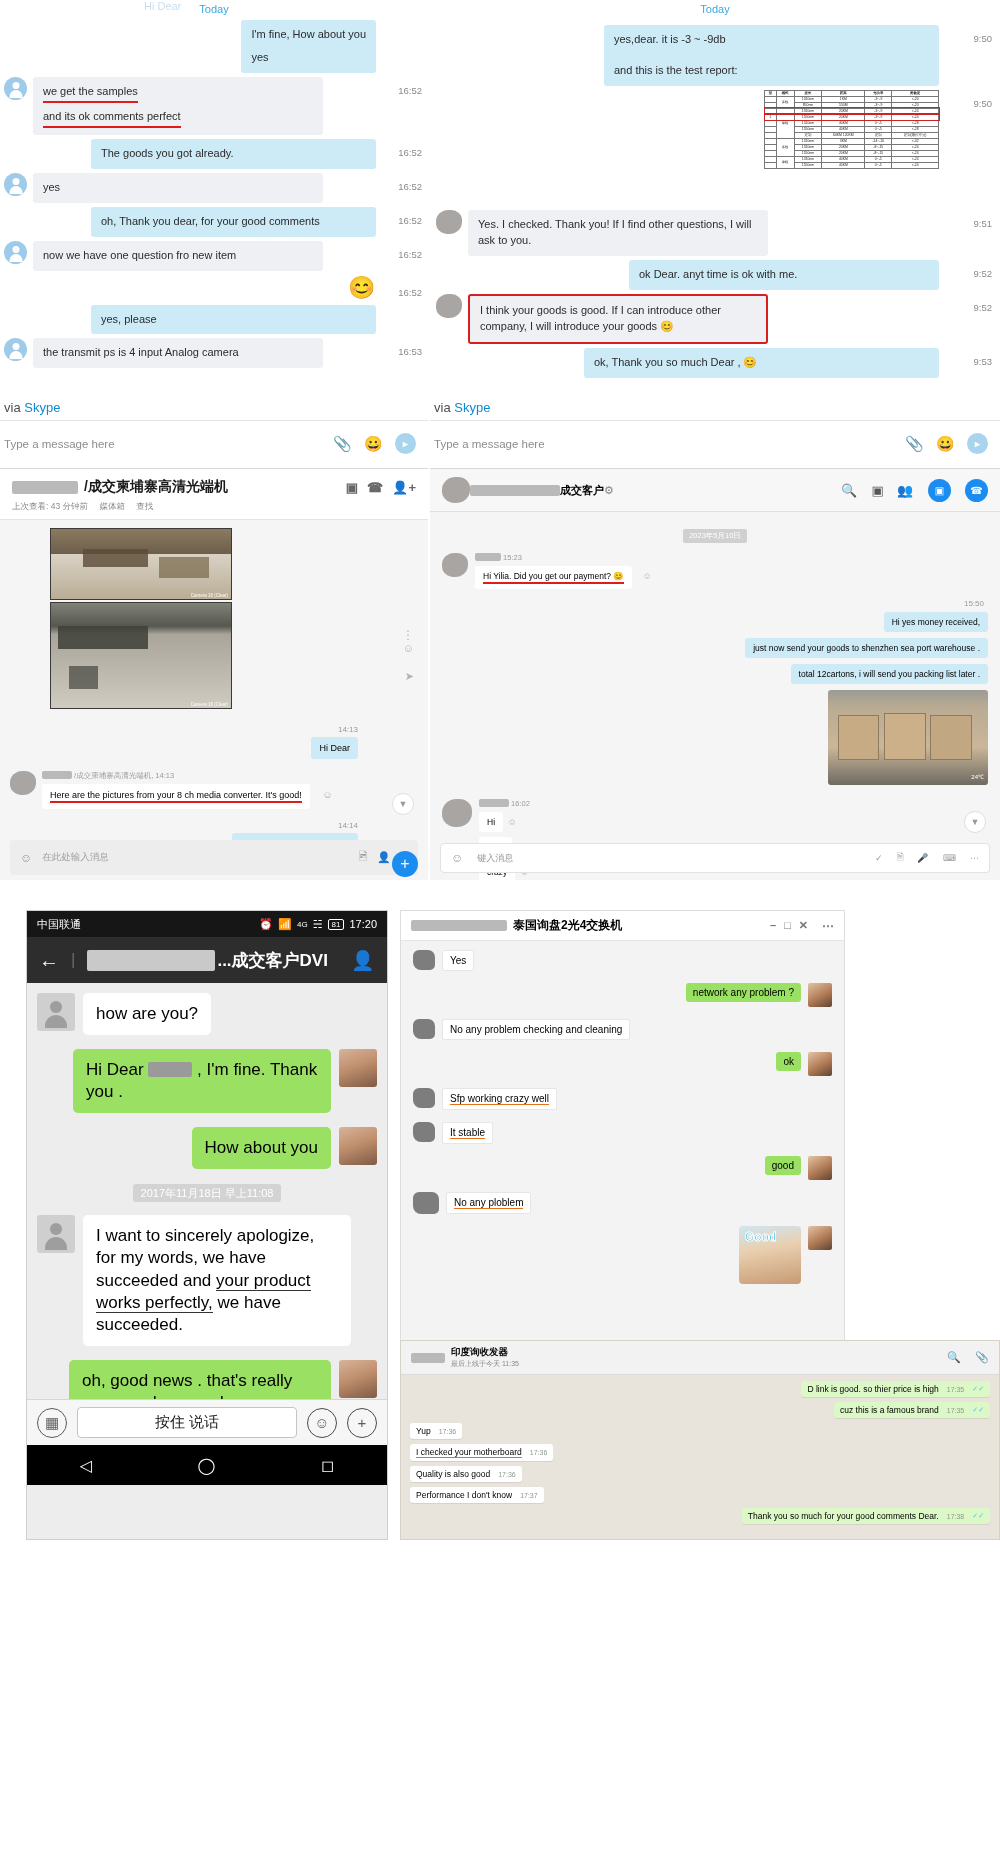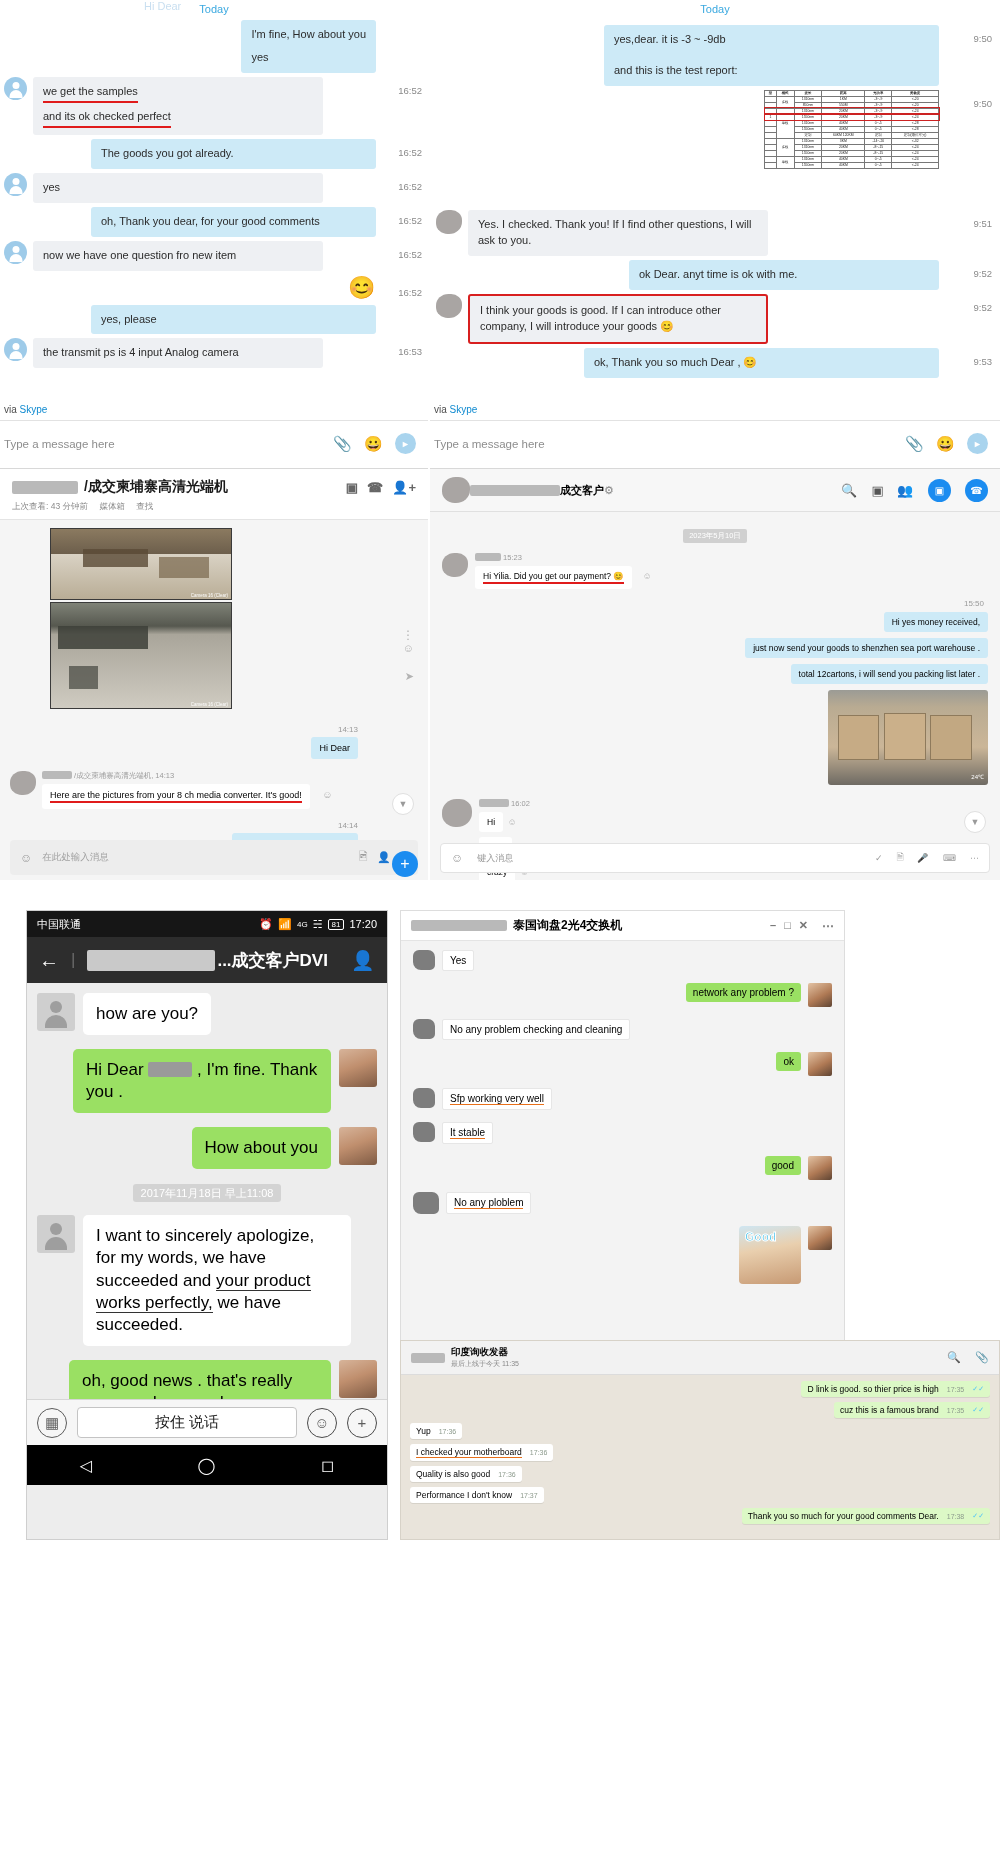"and its ok checked perfect" span.redunder { text: checked -> comments }
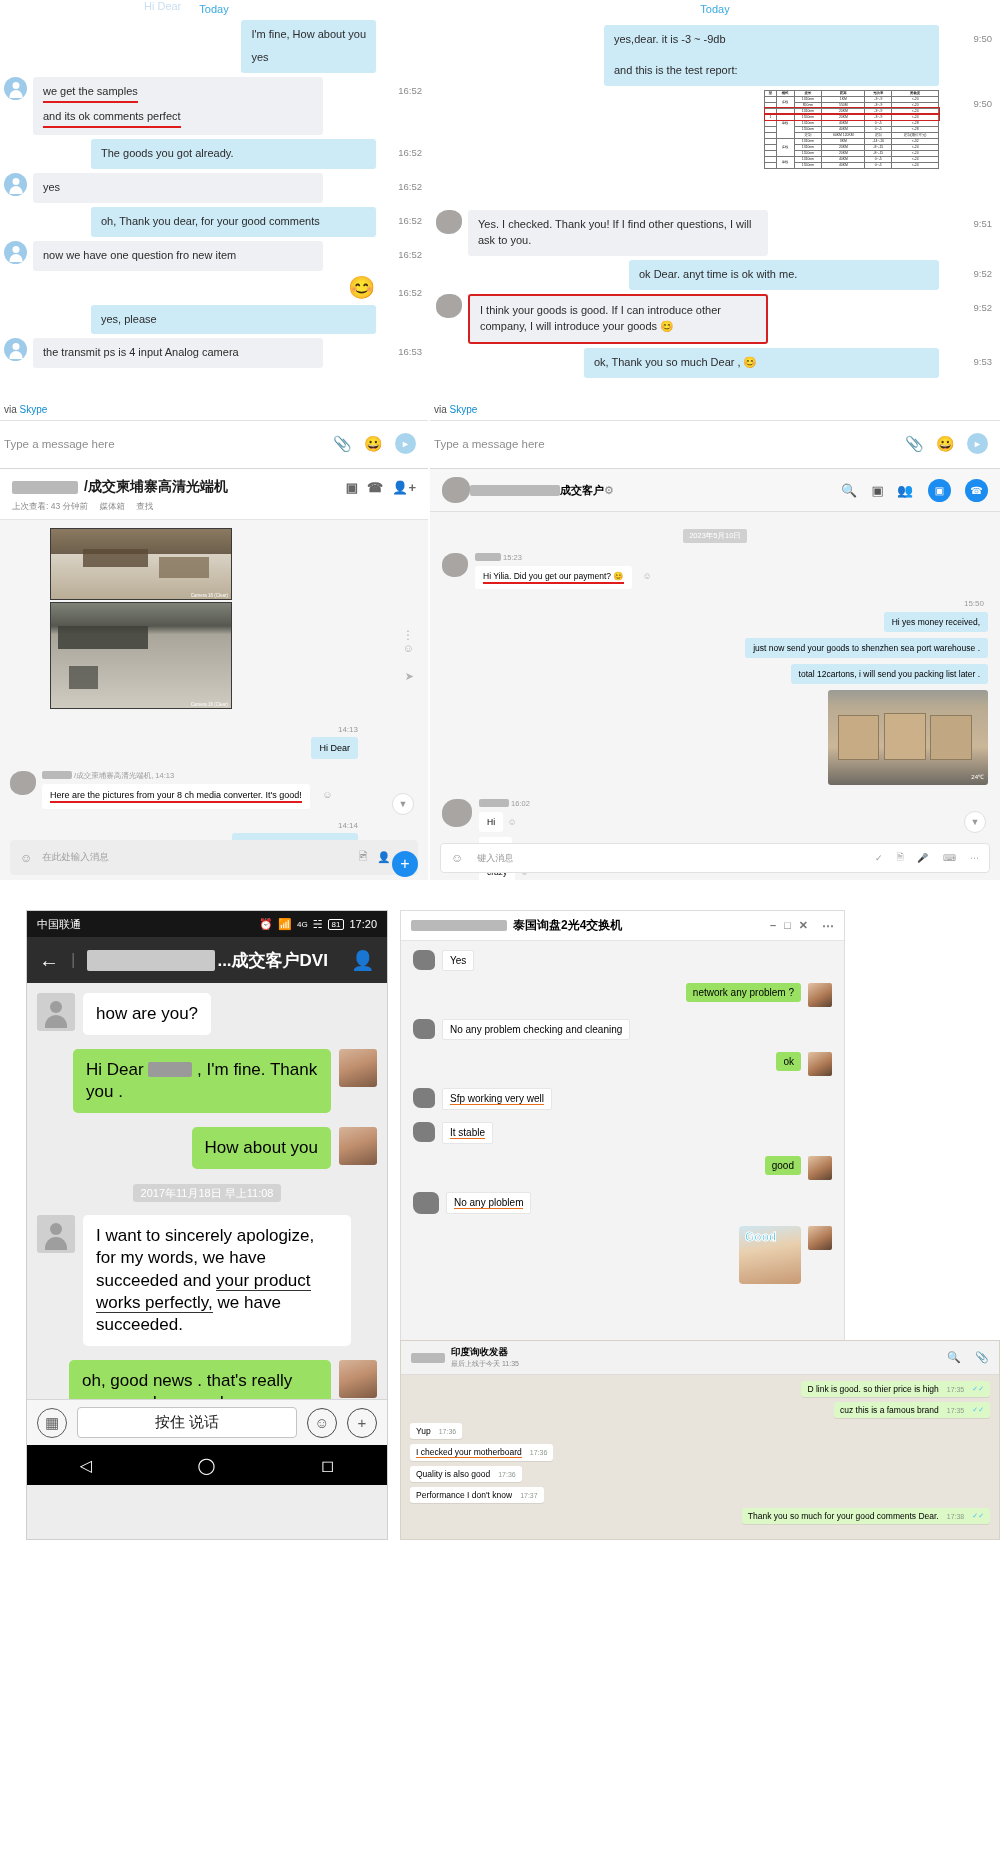"via Skype" .viaskype { font-size: 10px -> 13px }
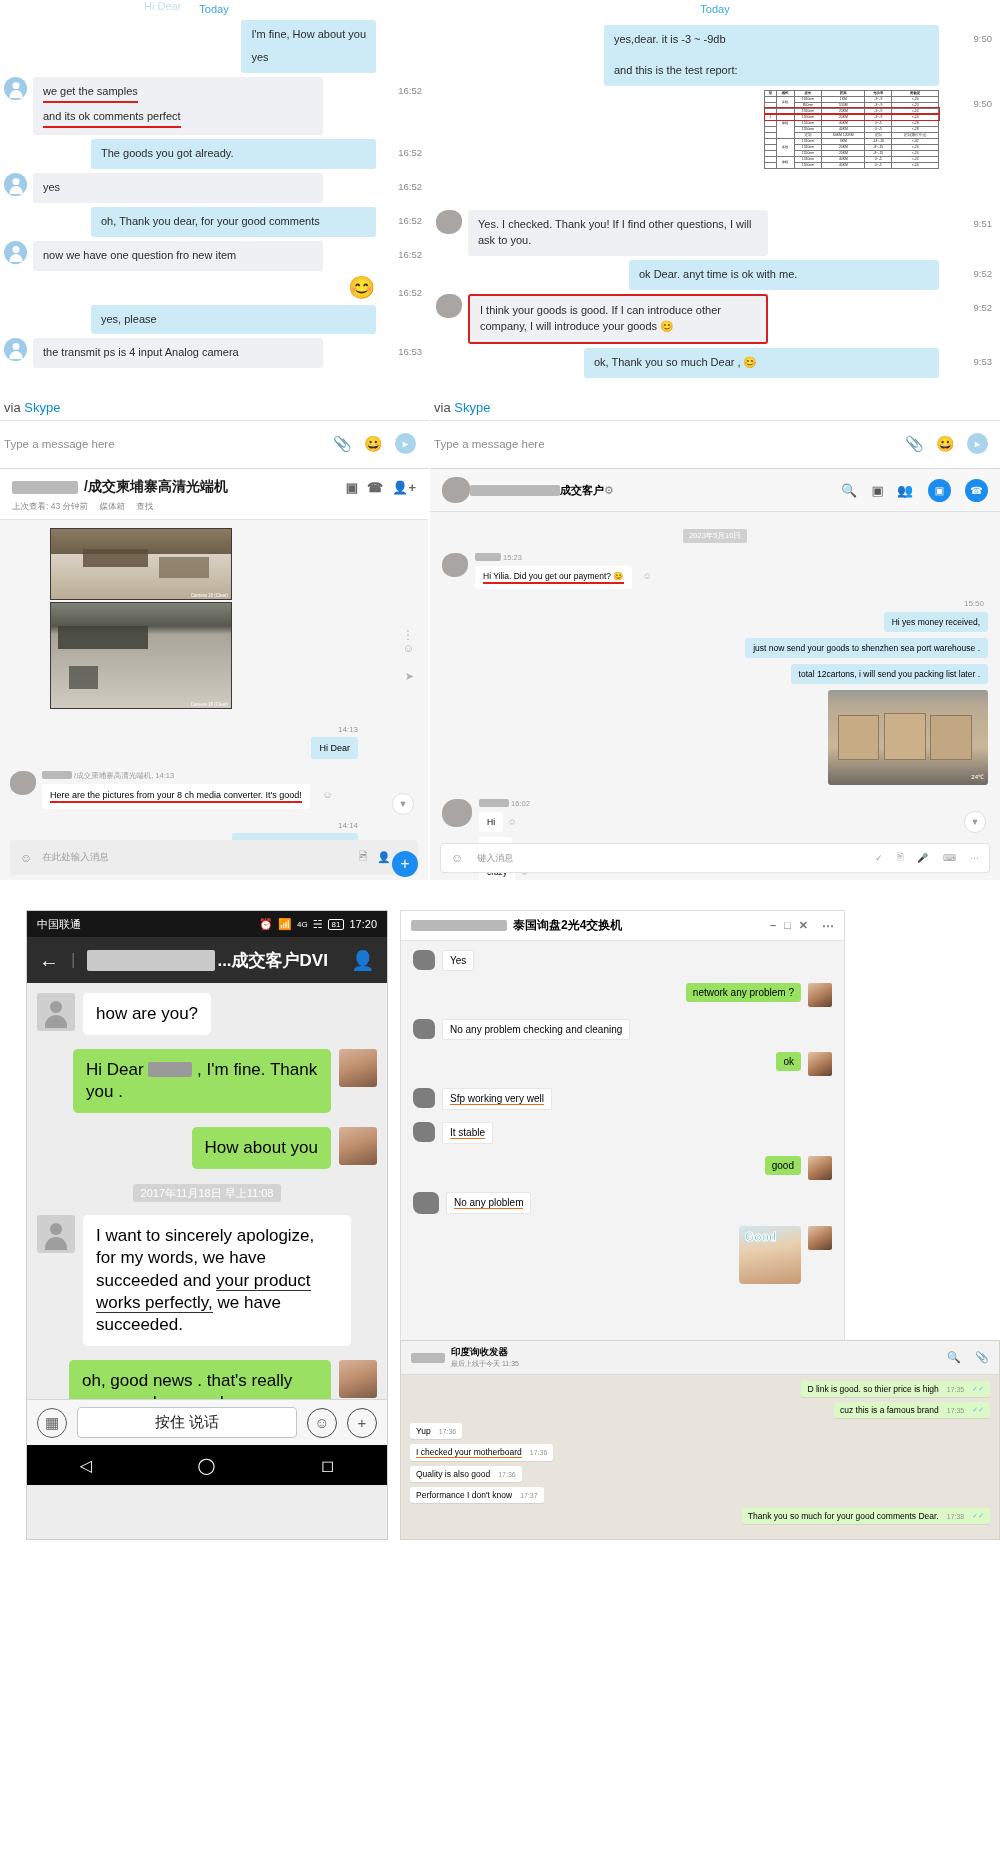"Sfp working very well" span.orangeU { text: very -> crazy }
